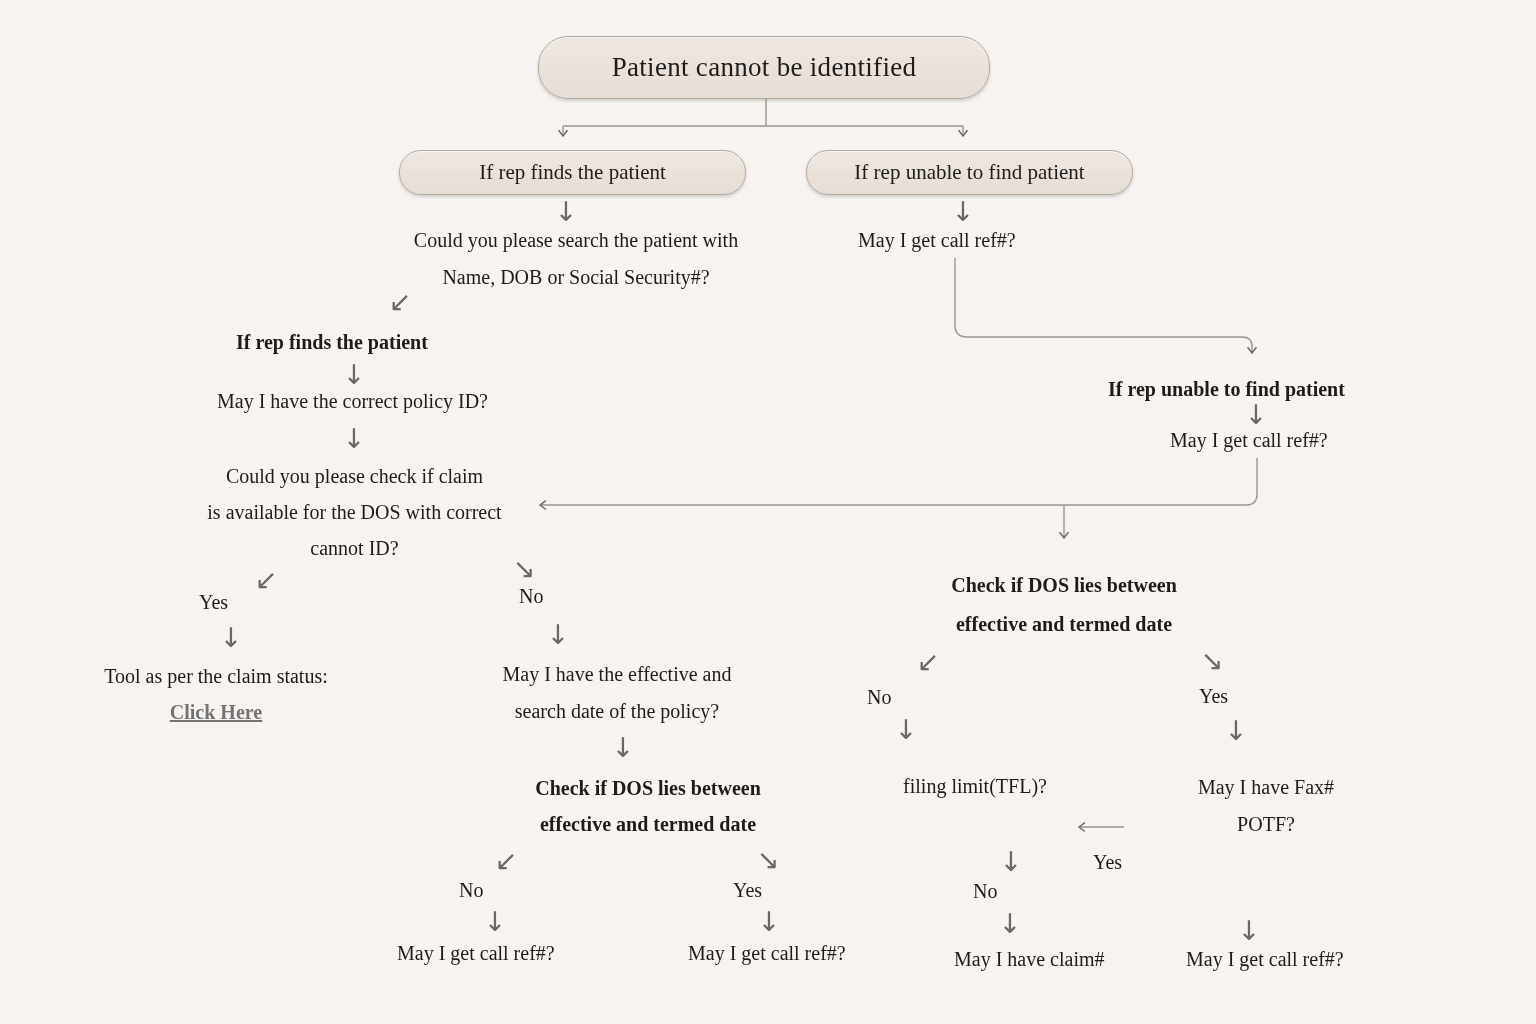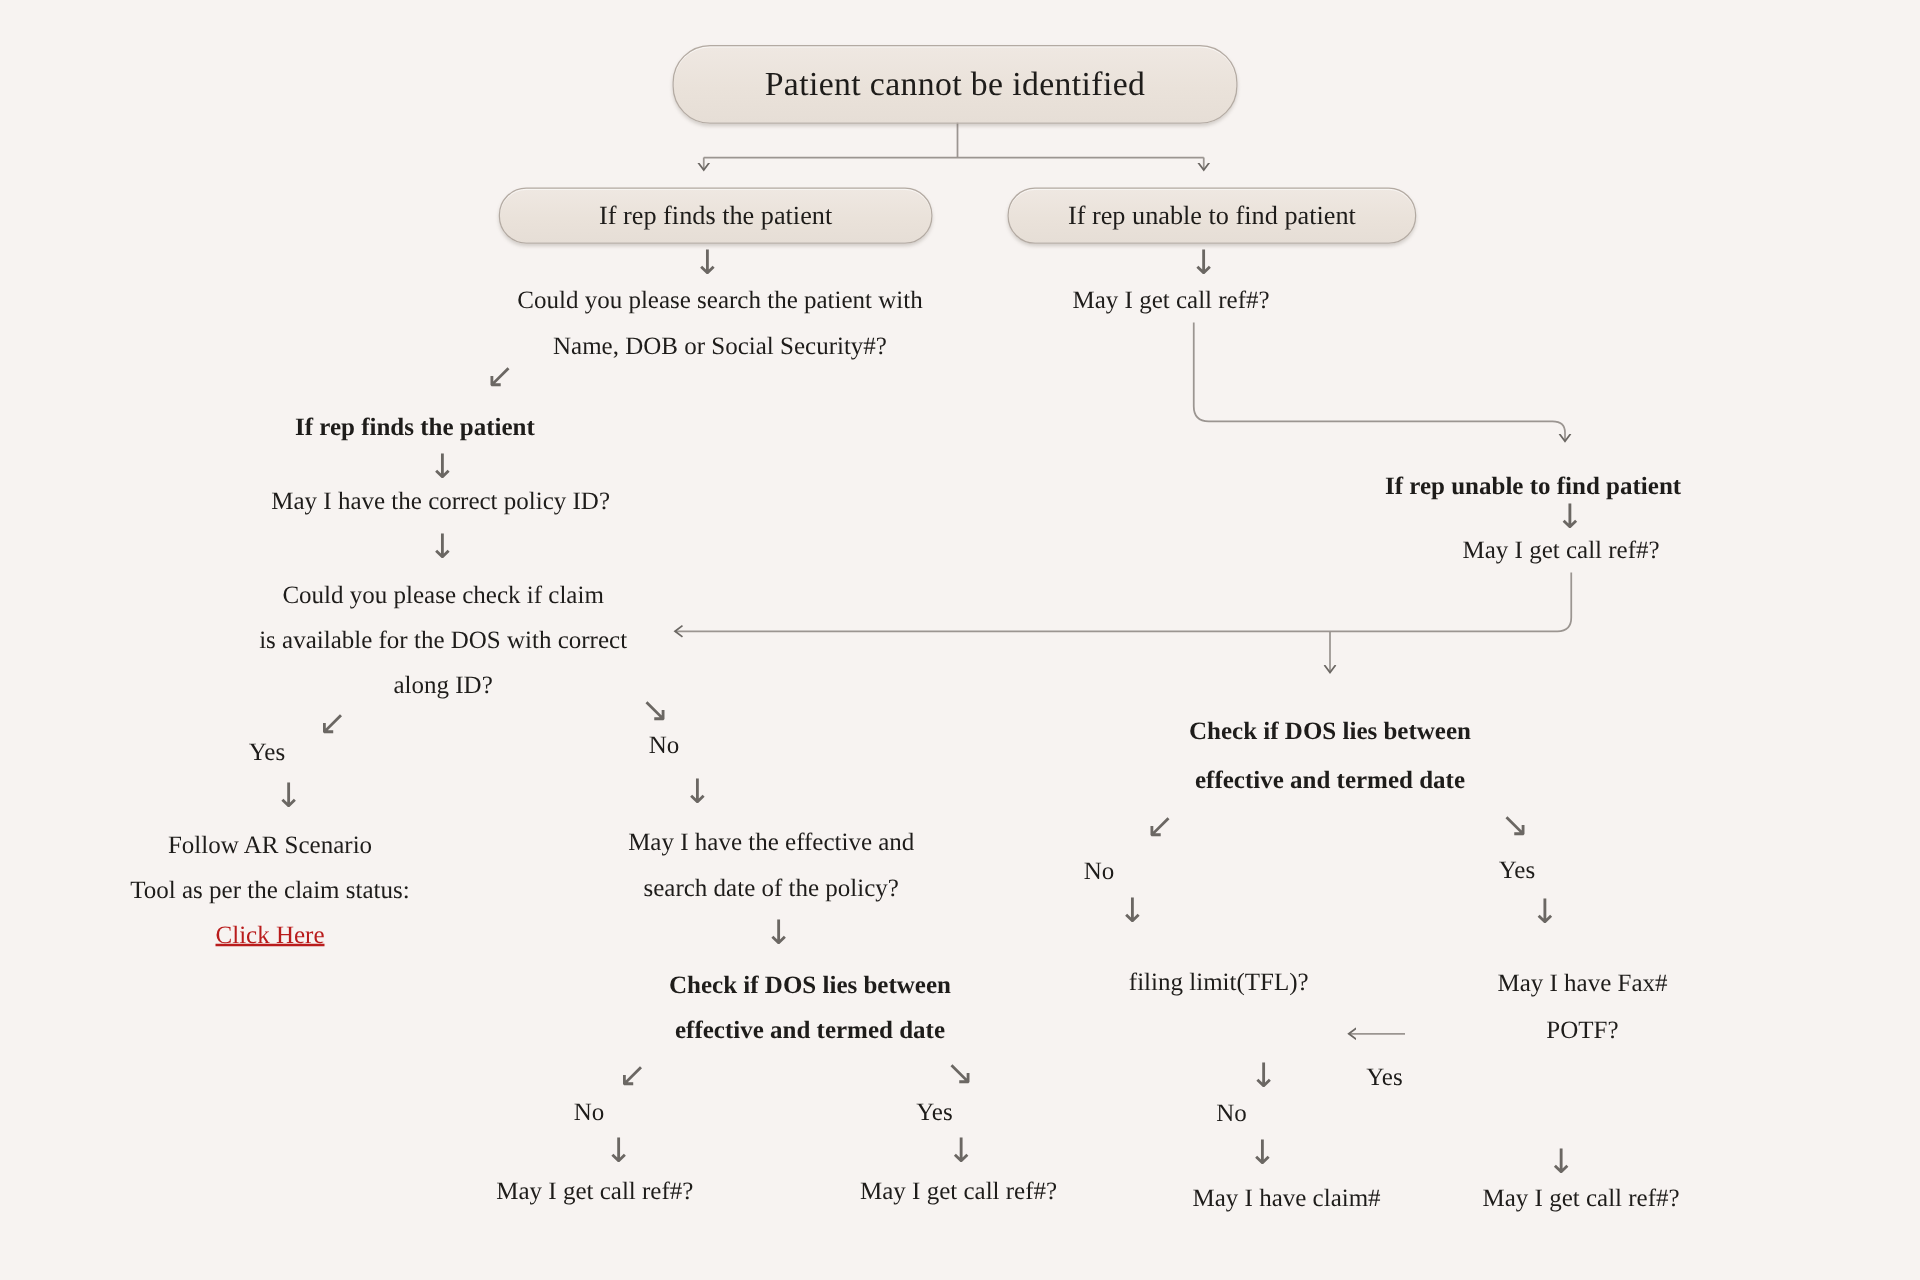"along ID?" span.ln { text: along -> cannot }
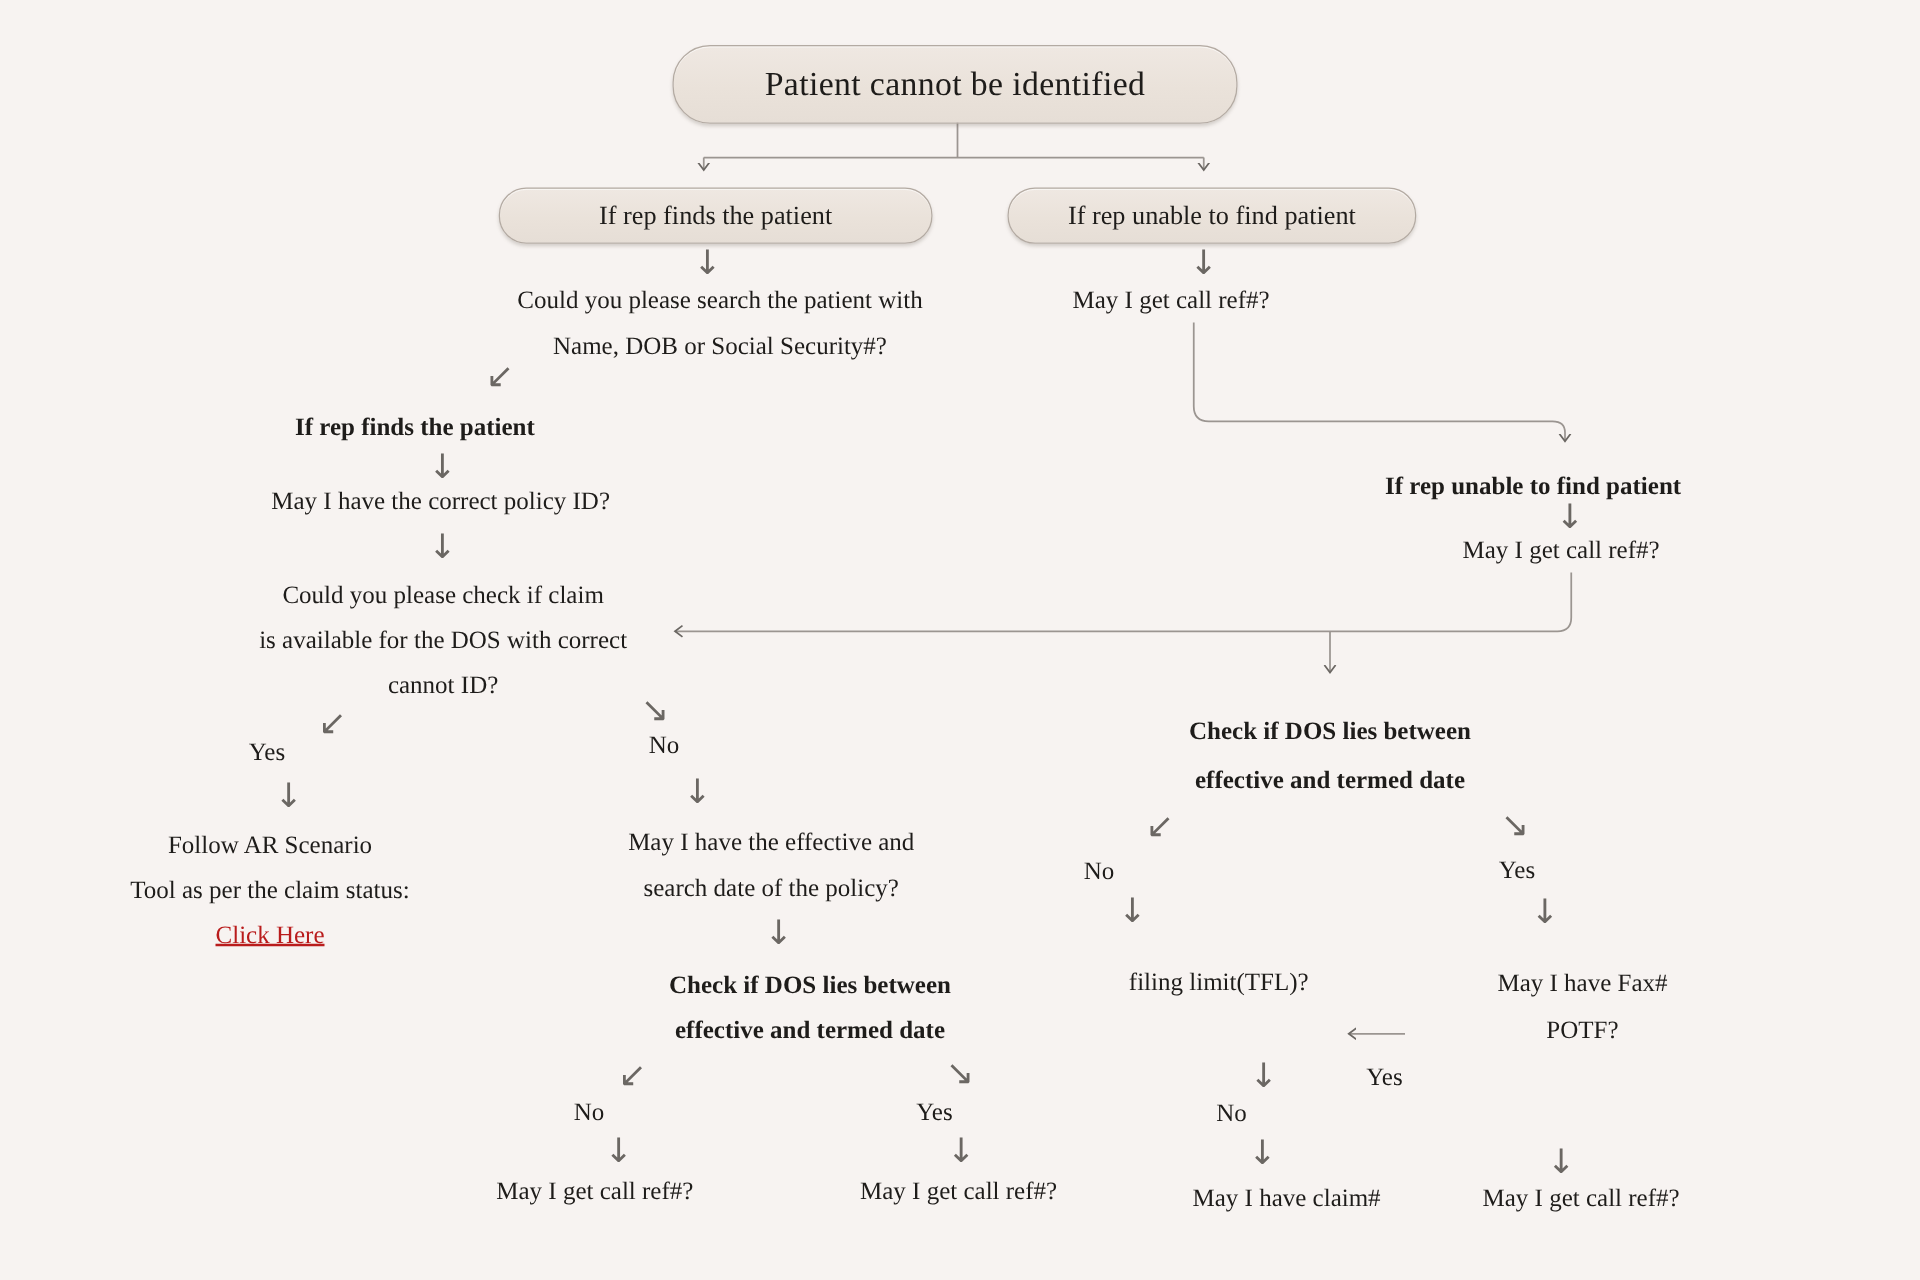"Follow AR Scenario" span.ln { html: <span>Follow AR Scenario</span> -> none }
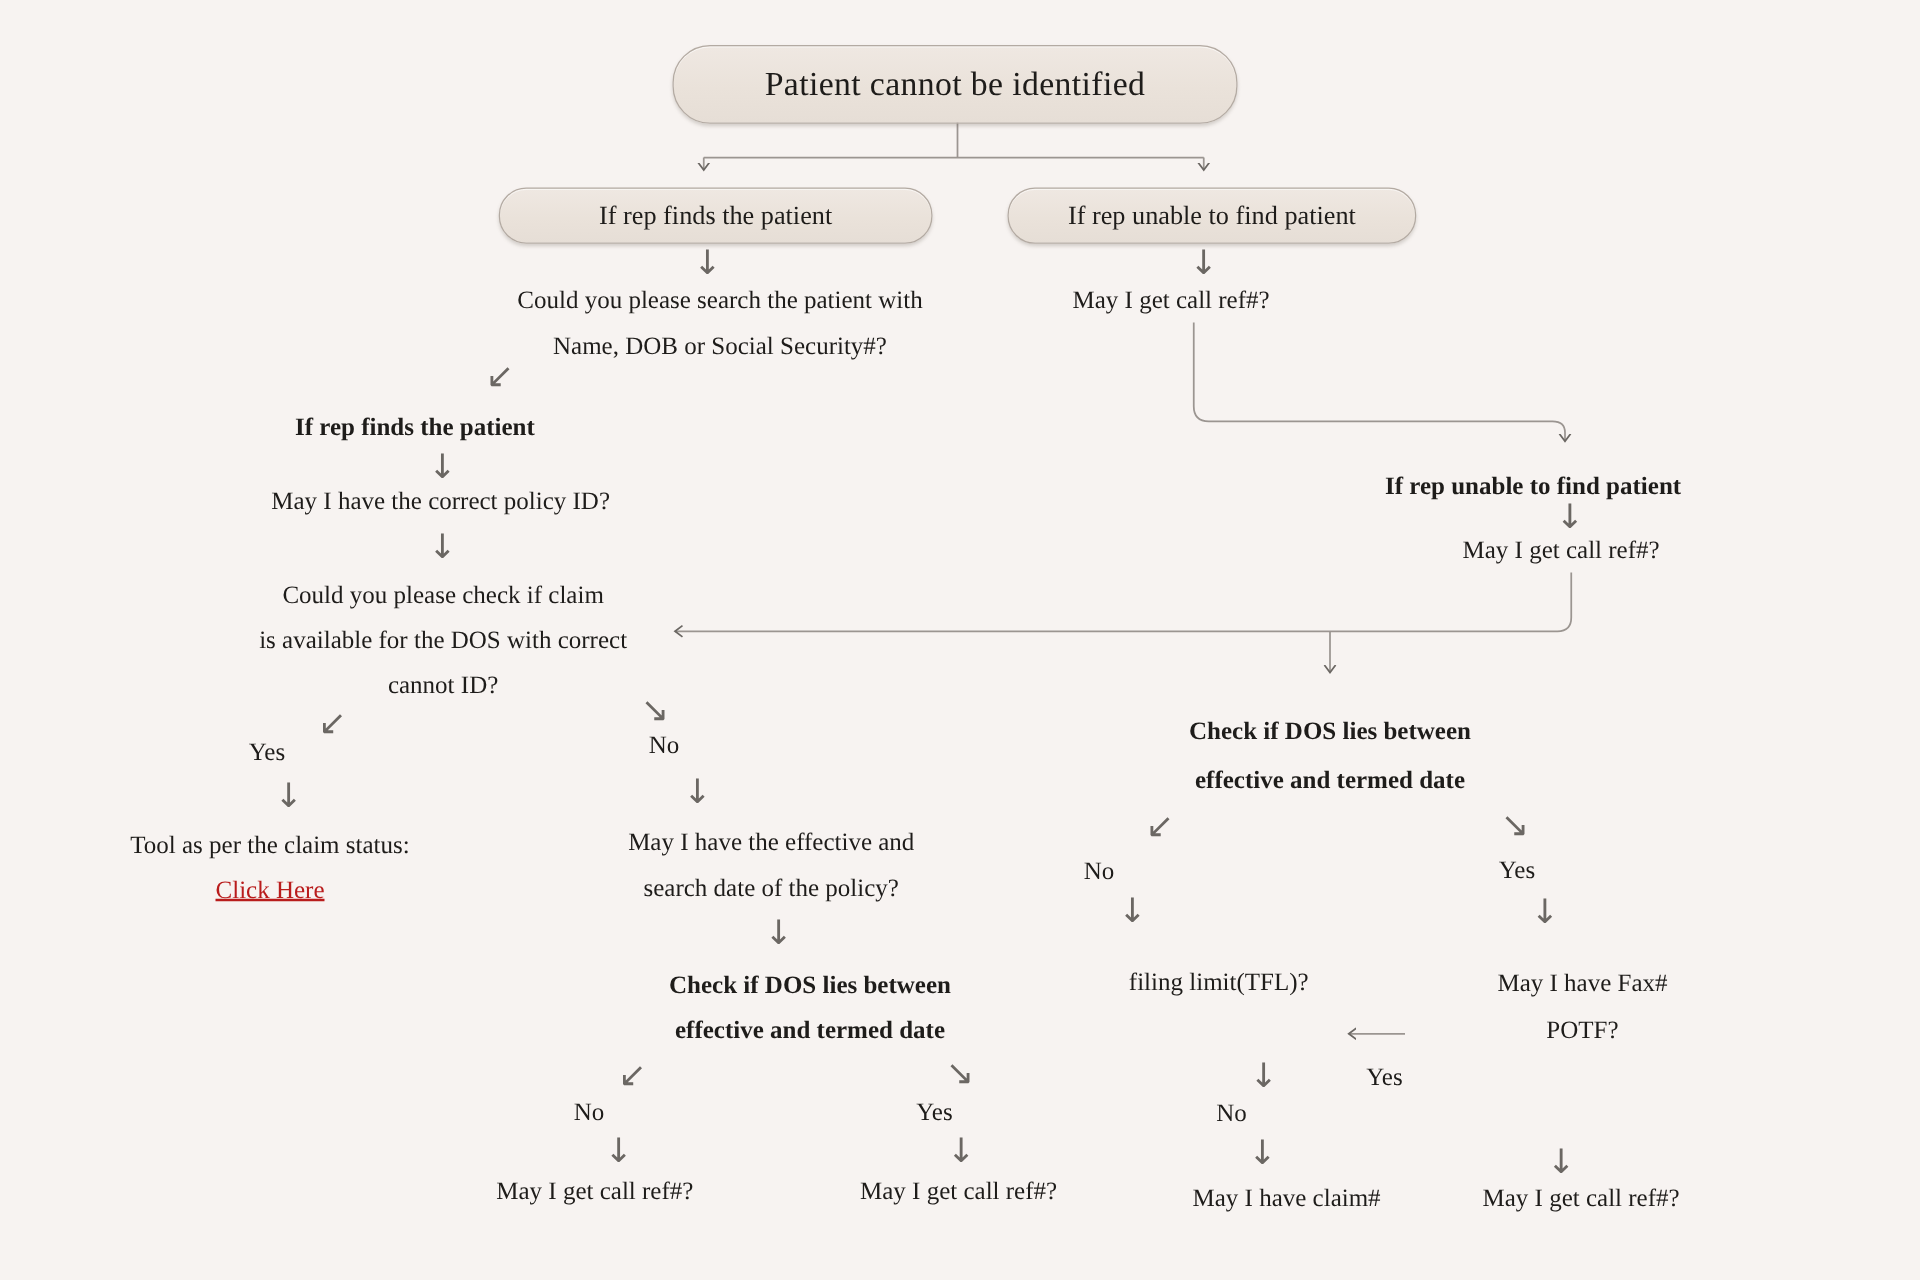"Click Here" .link { color: #b91c1c -> #737373; font-weight: 400 -> 700 }
